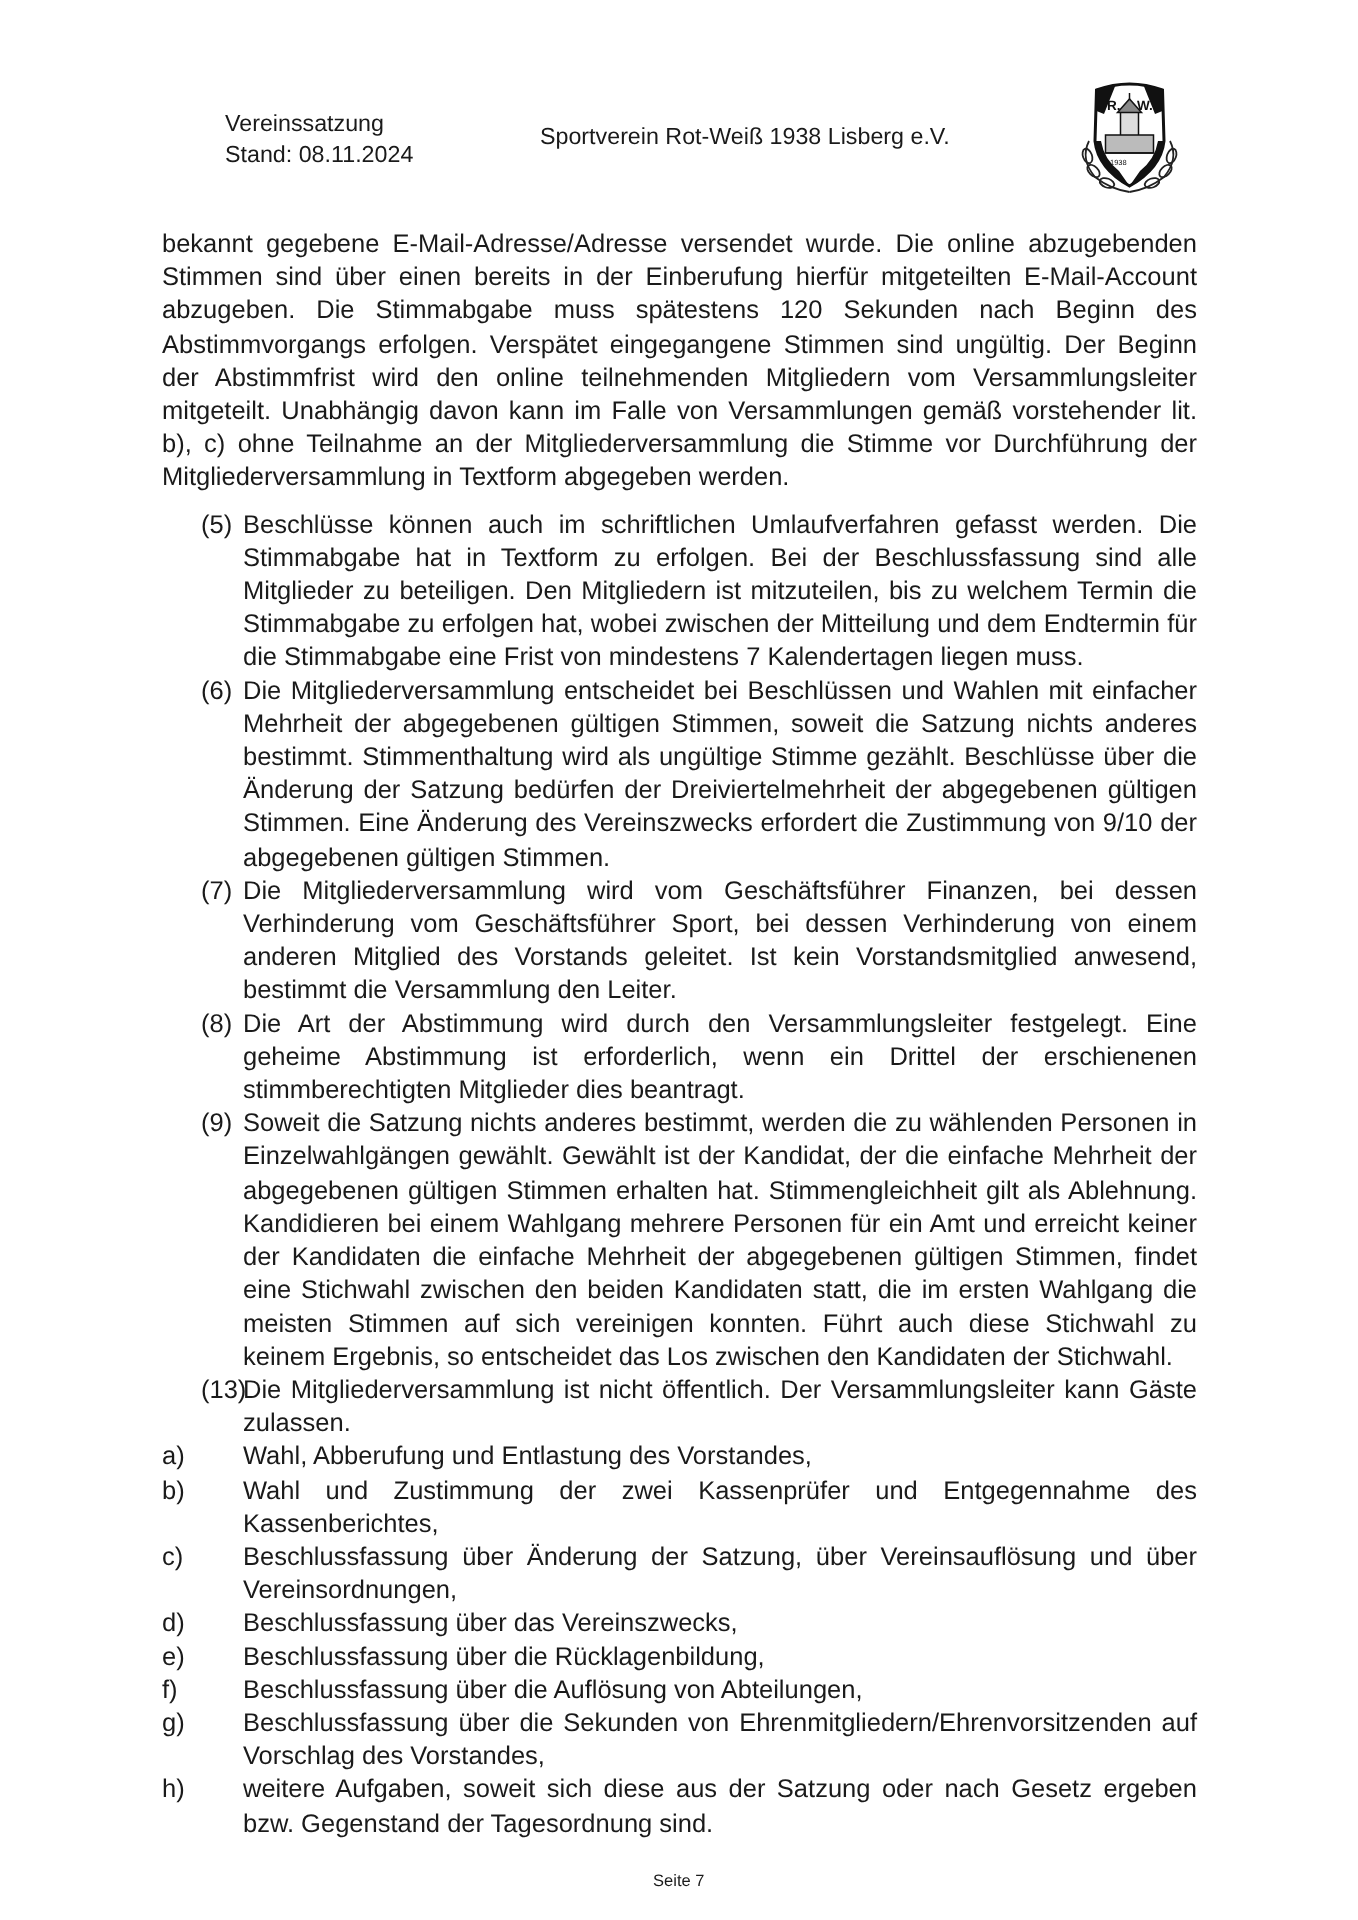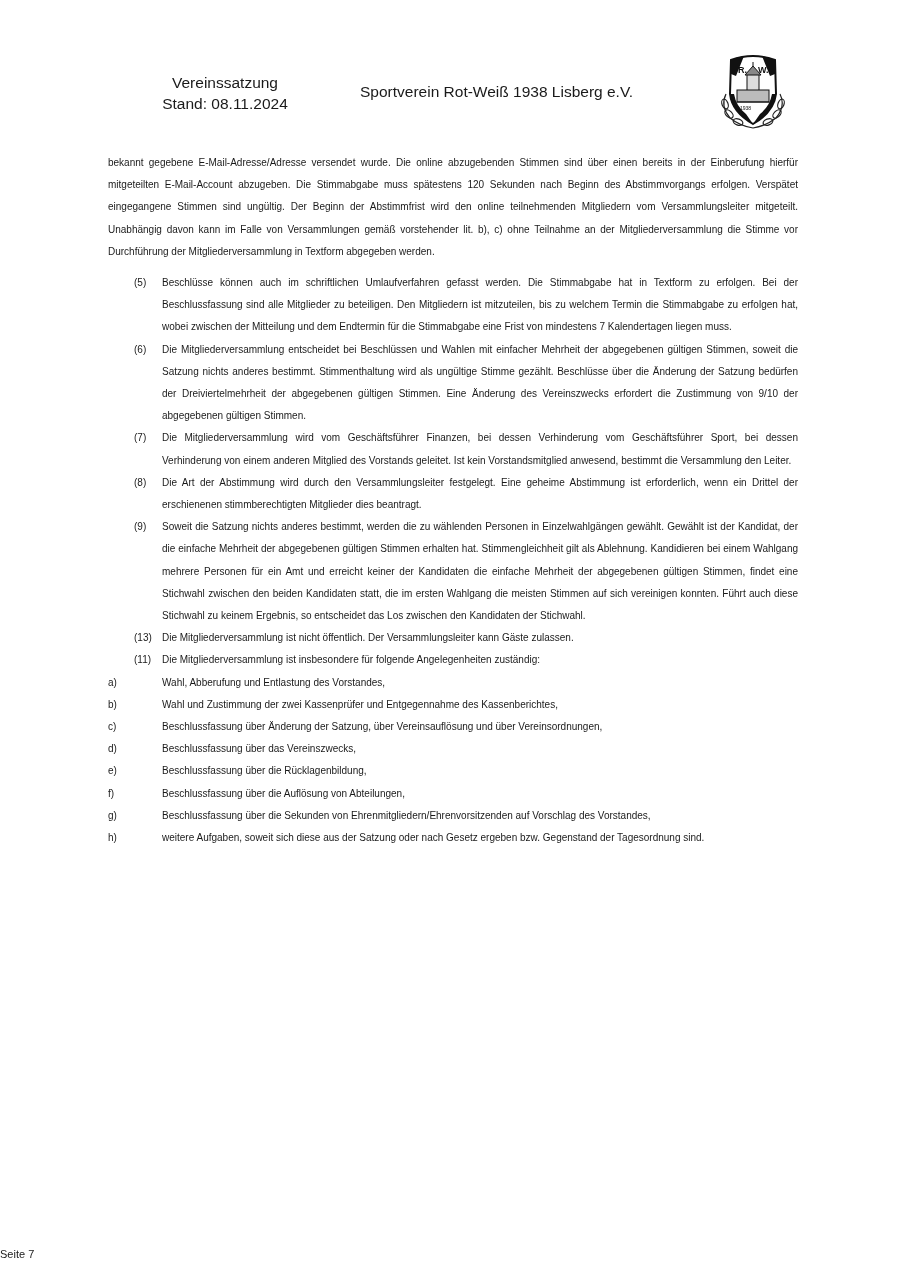"Vereinssatzung" .hdr-left { text-align: center -> left }
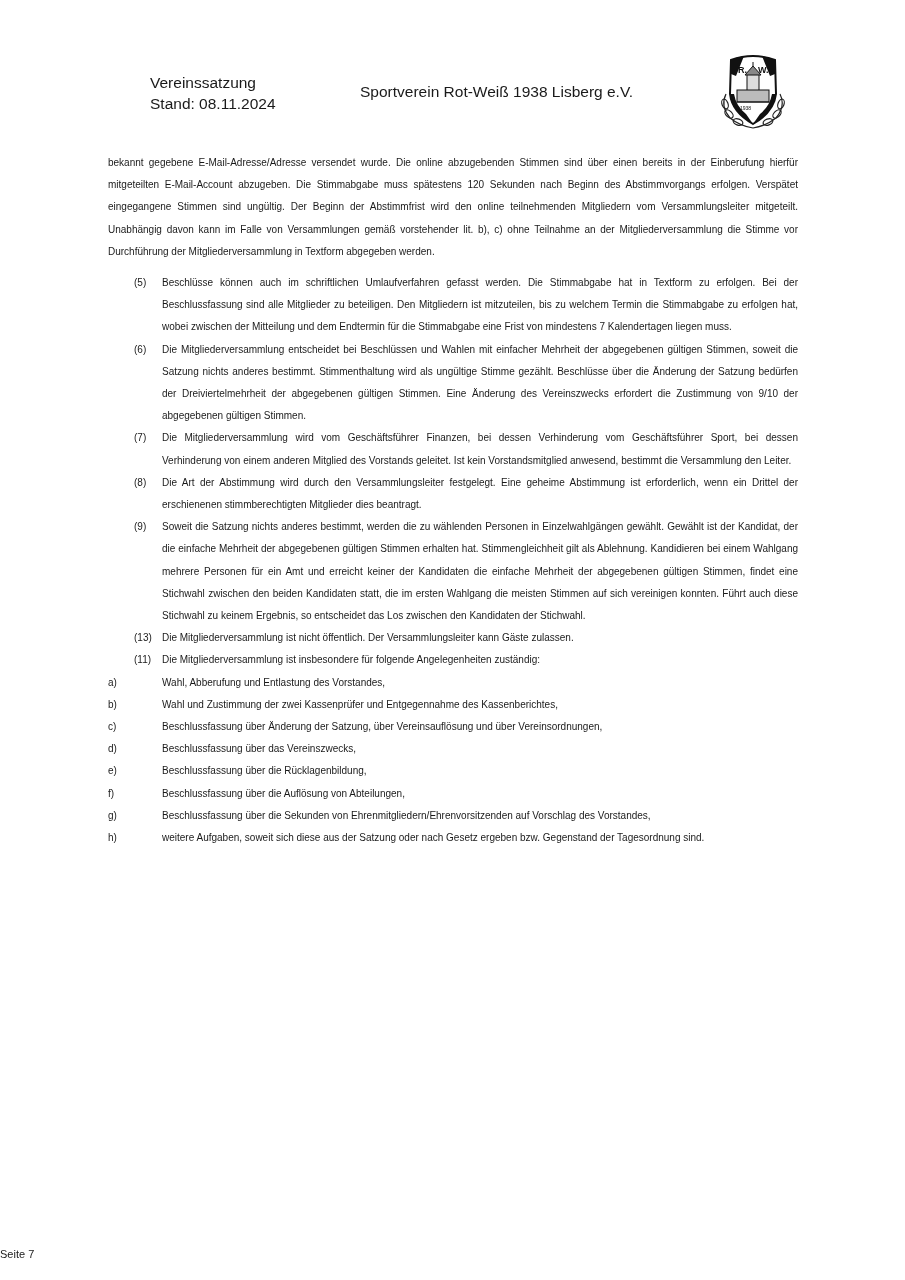"bekannt gegebene E-Mail-Adresse/Adresse" .body-text { font-size: 10px -> 17px }
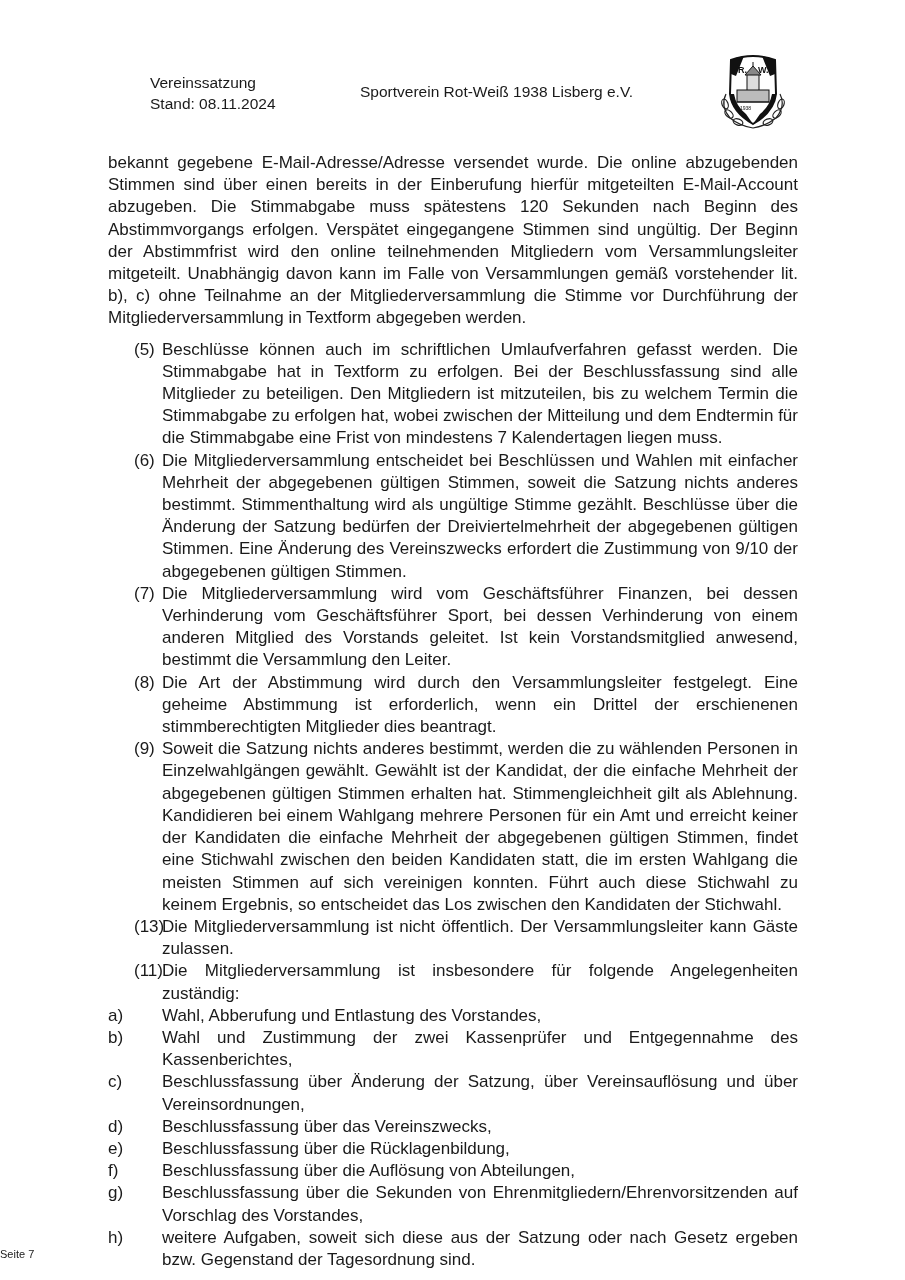"(11)" div.item { html: <div> <span>(11)</span> <span>Die Mitgliederversammlung ist insbesondere für folgende Angelegenheiten zuständig:</span> </div> -> none }
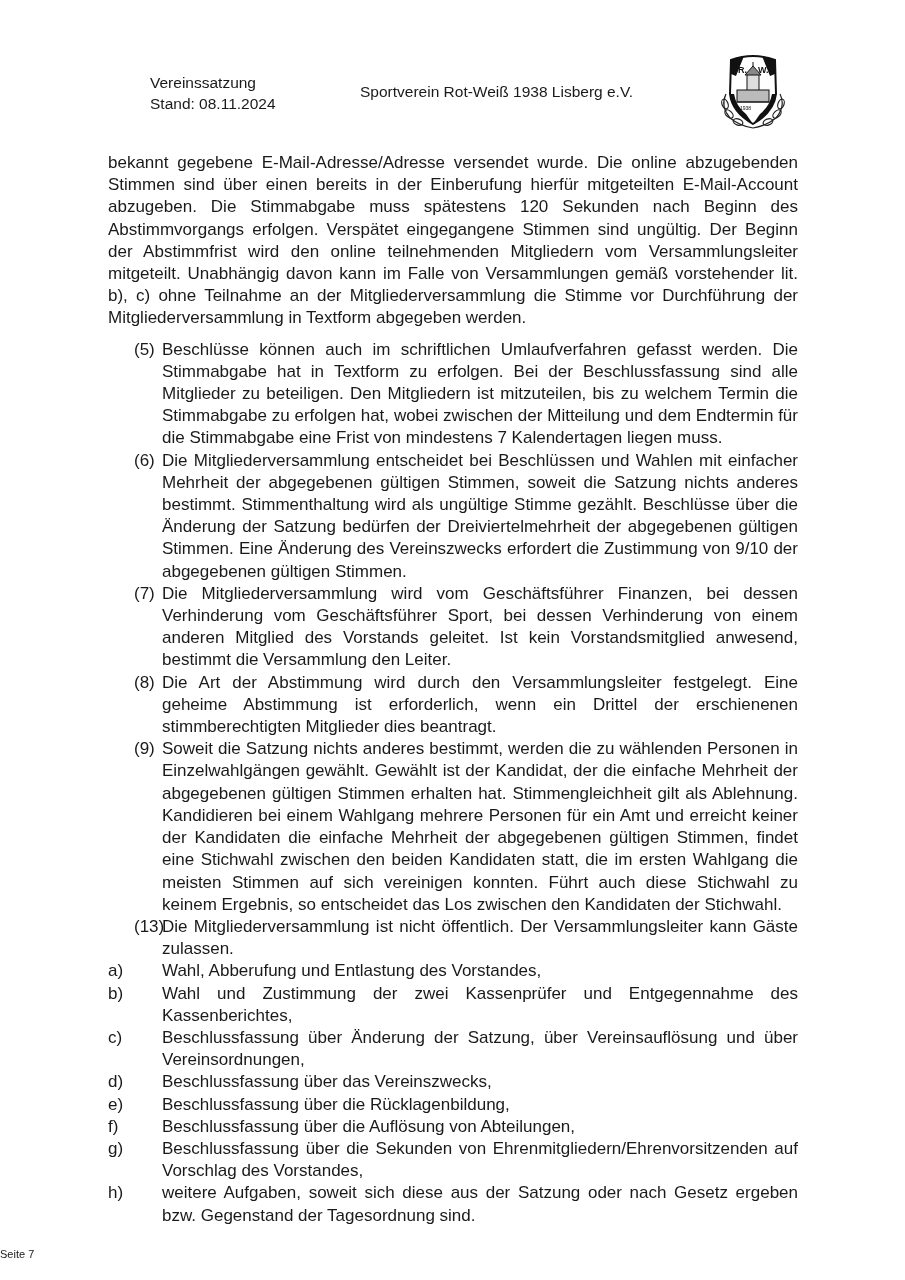"Seite 7" .footer { text-align: left -> center }
